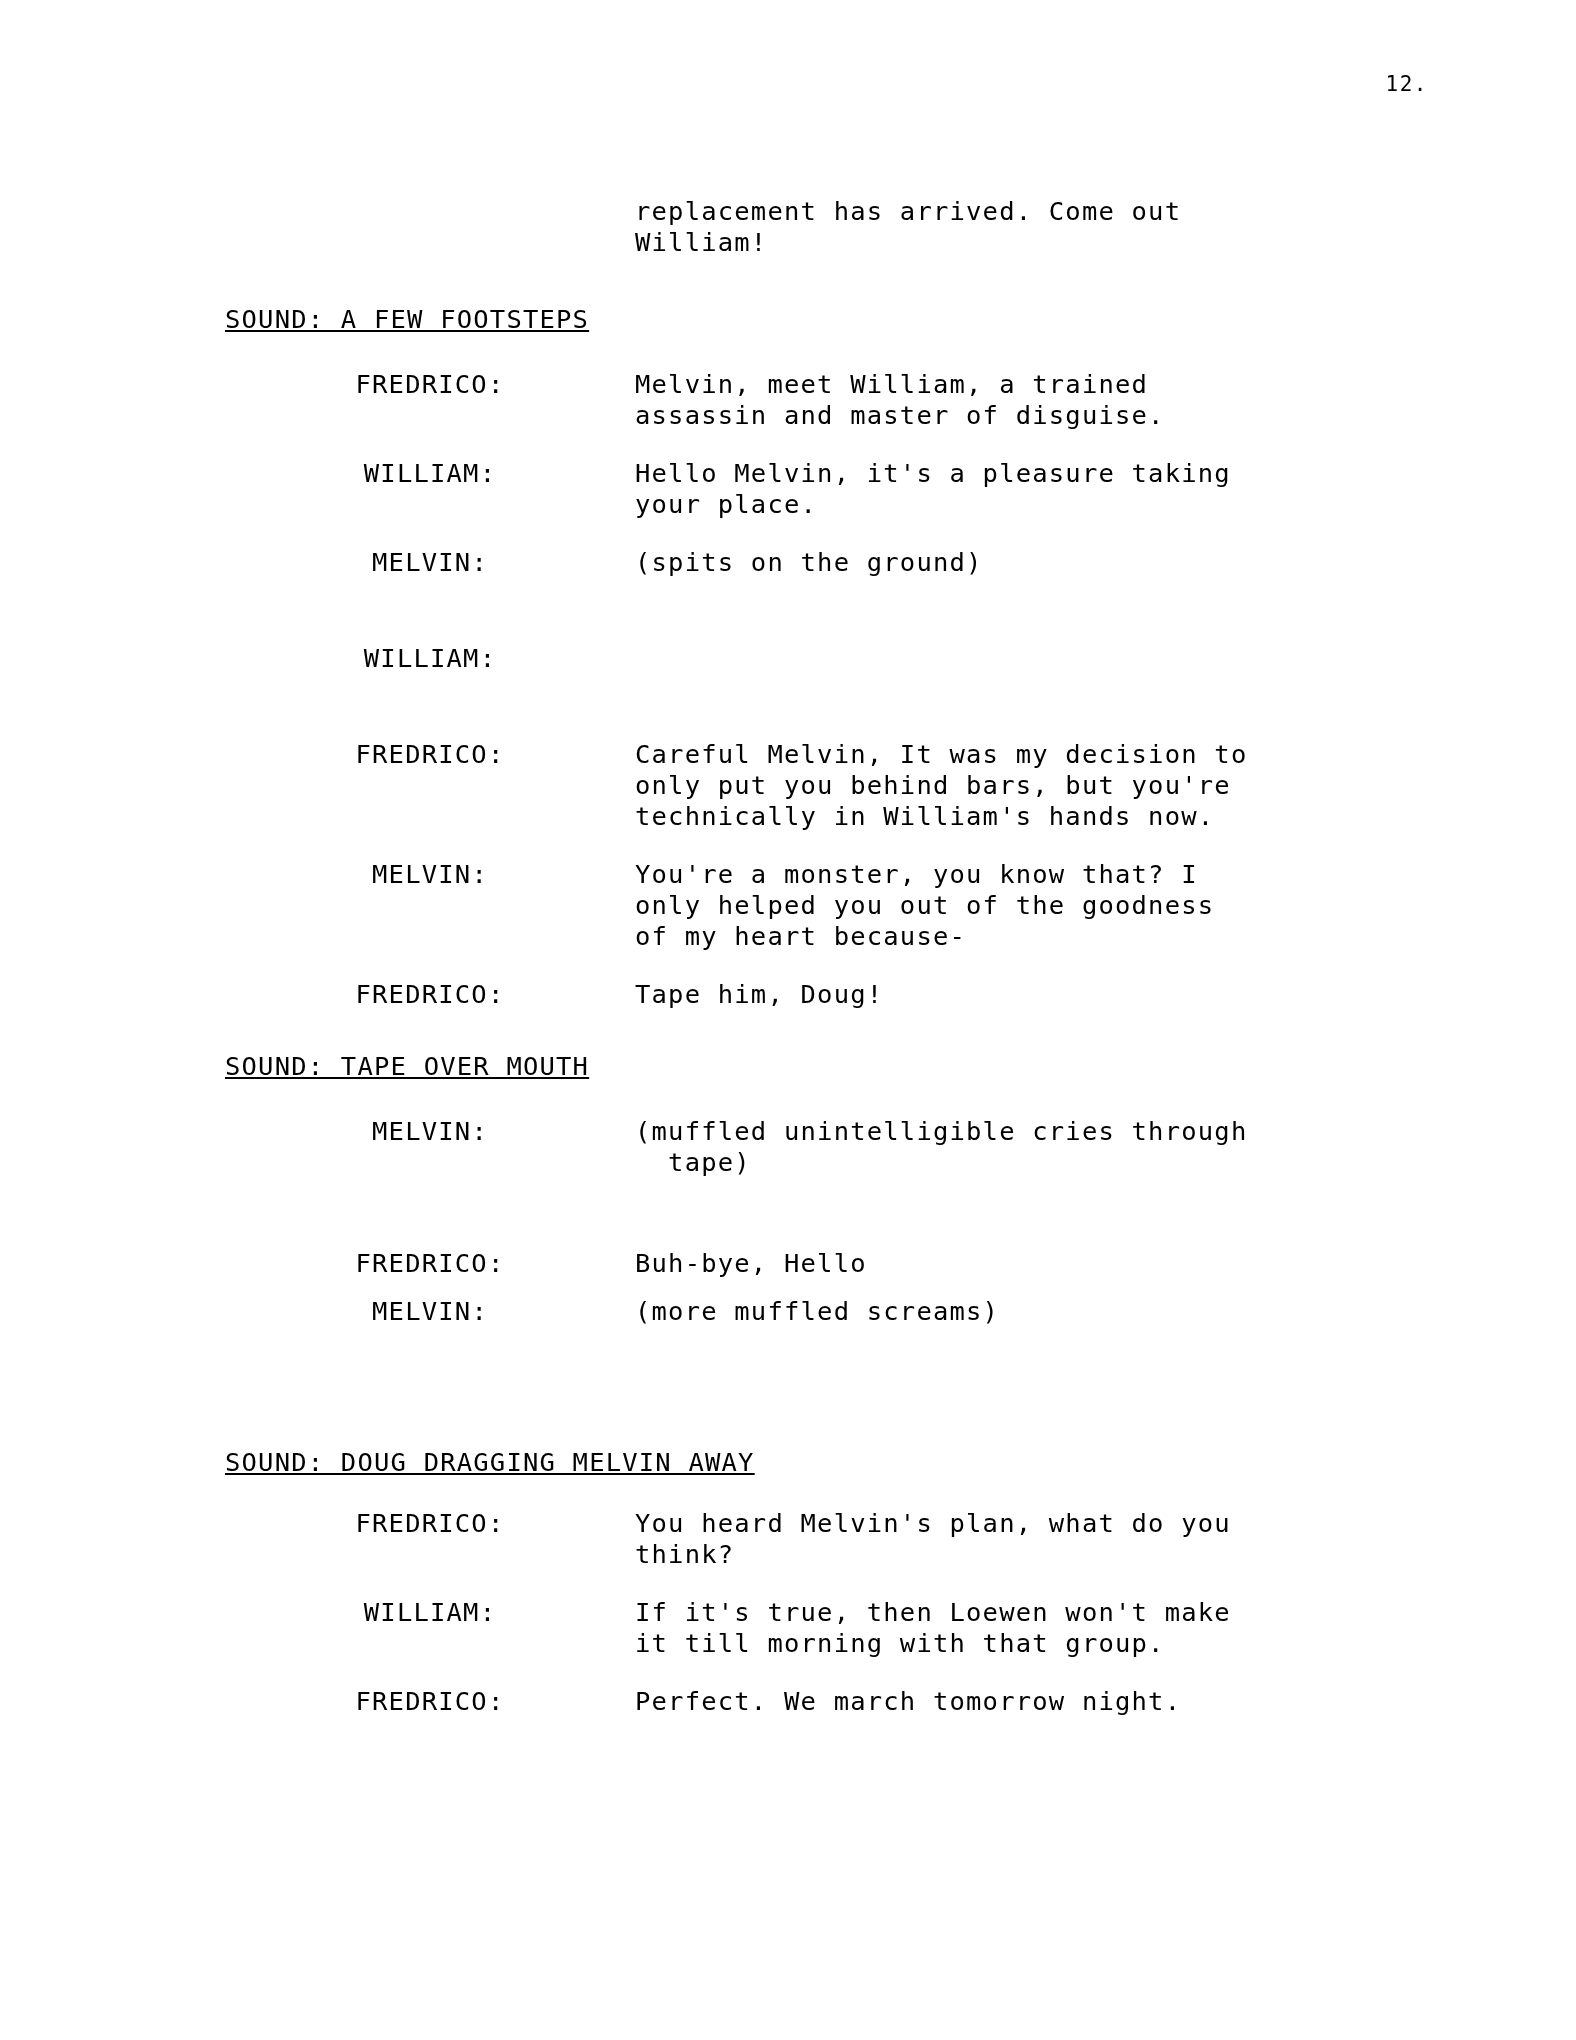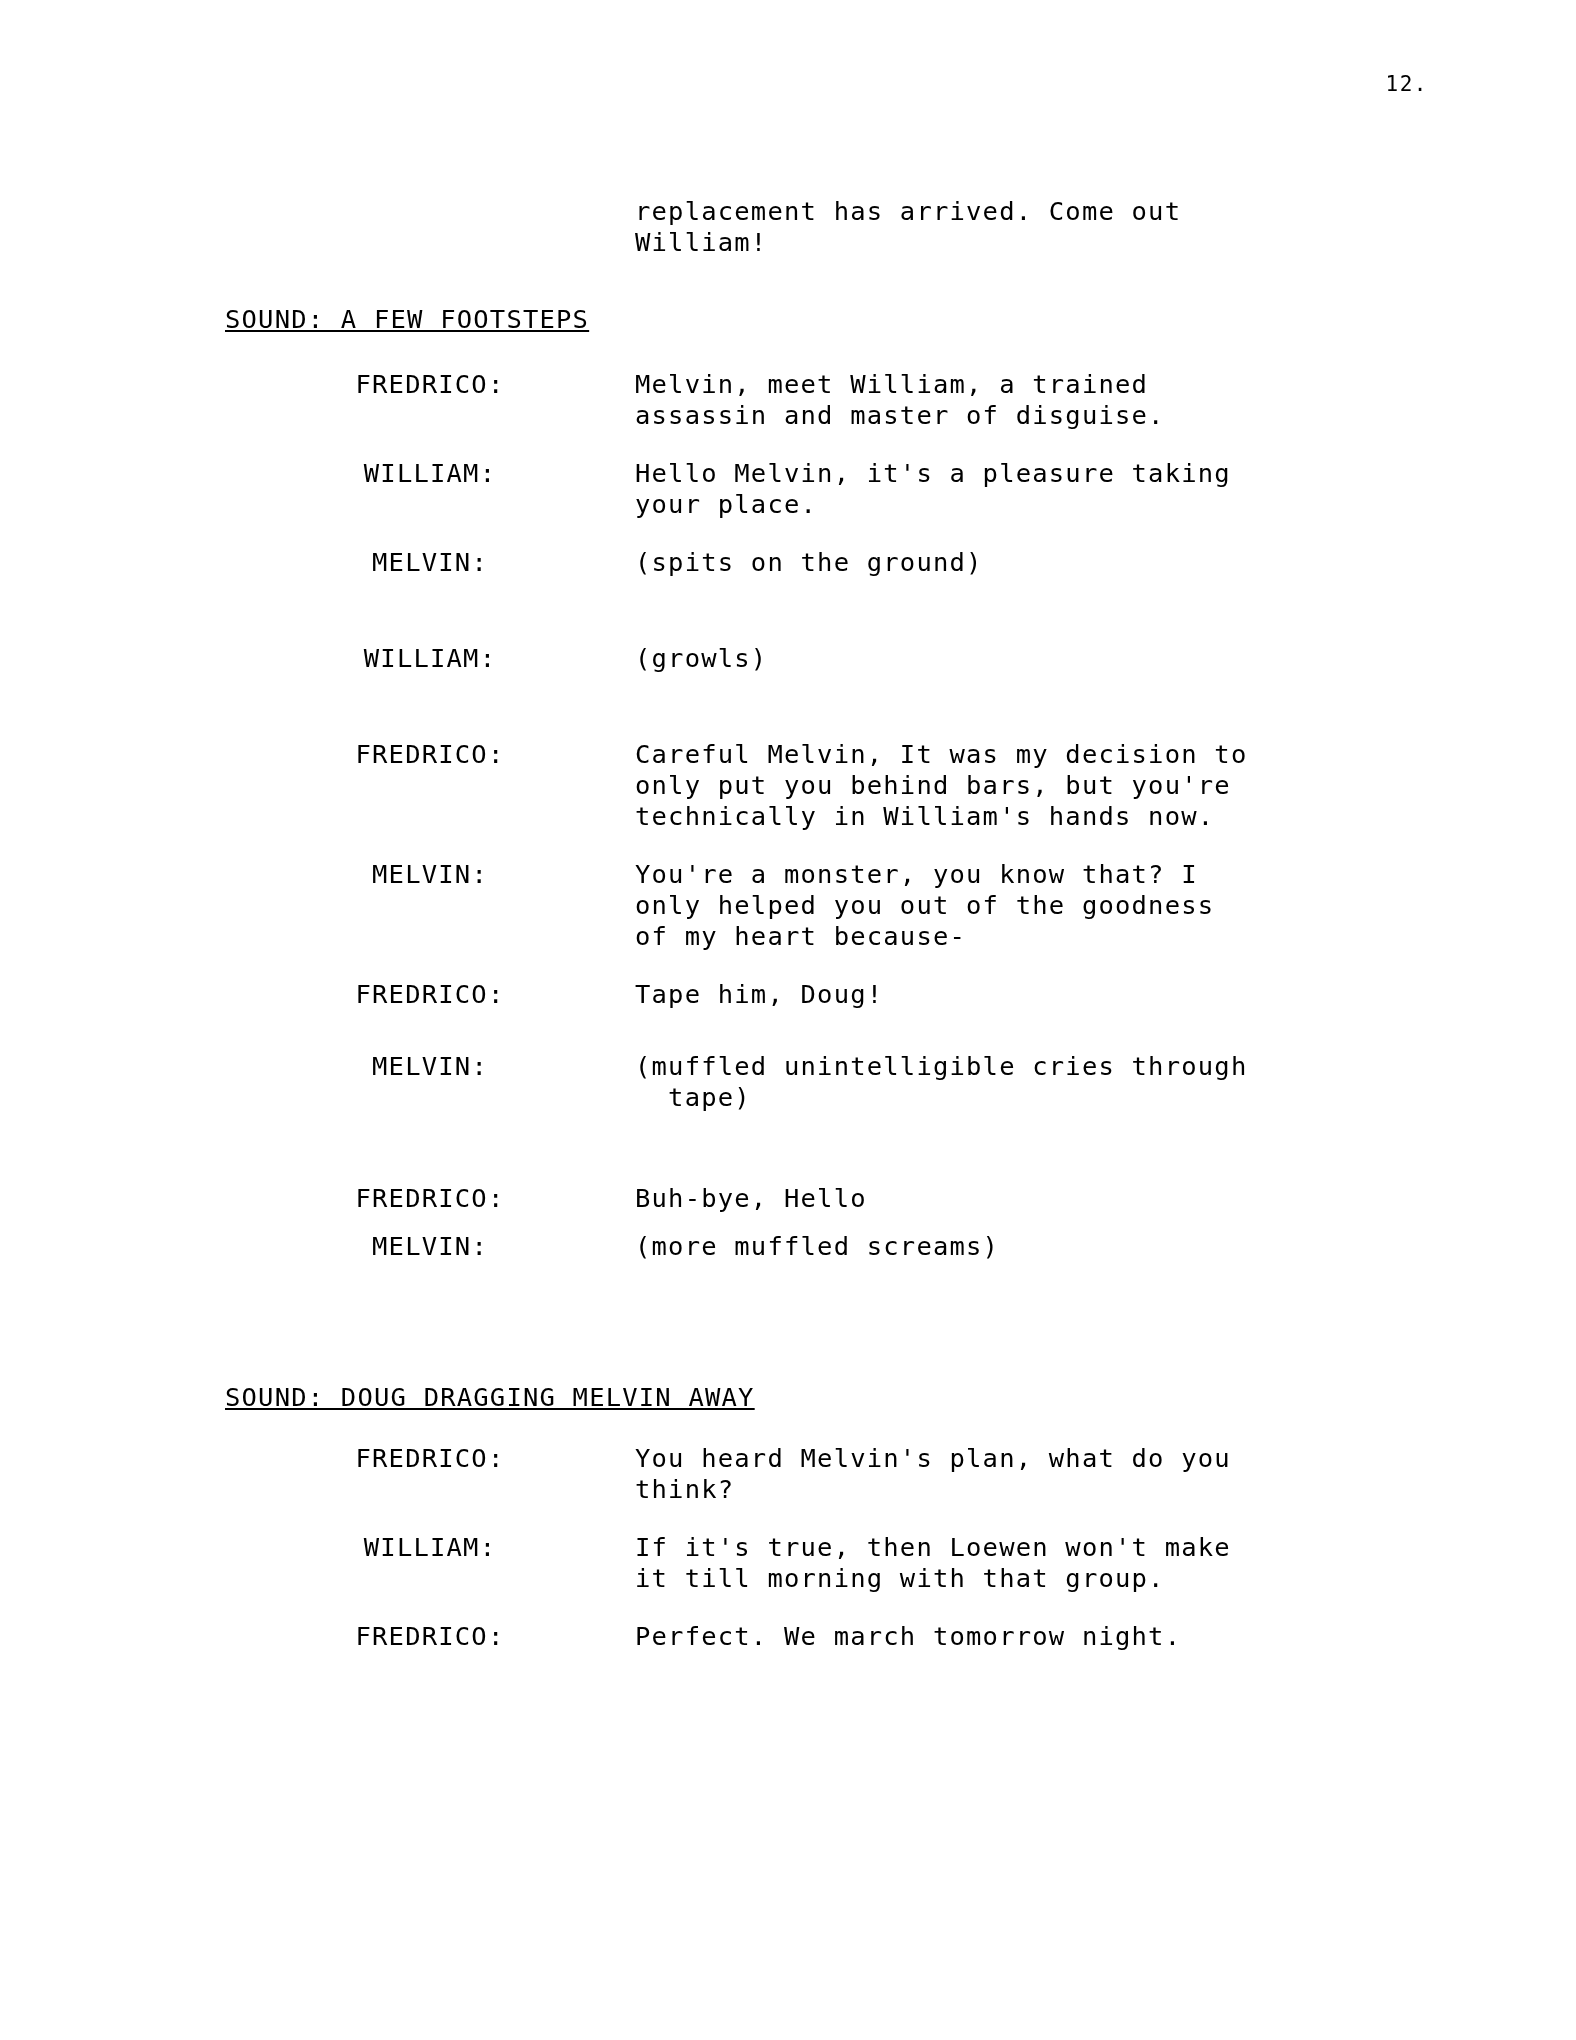"(growls)" div.line-text { html: <div>(growls)</div> -> none }
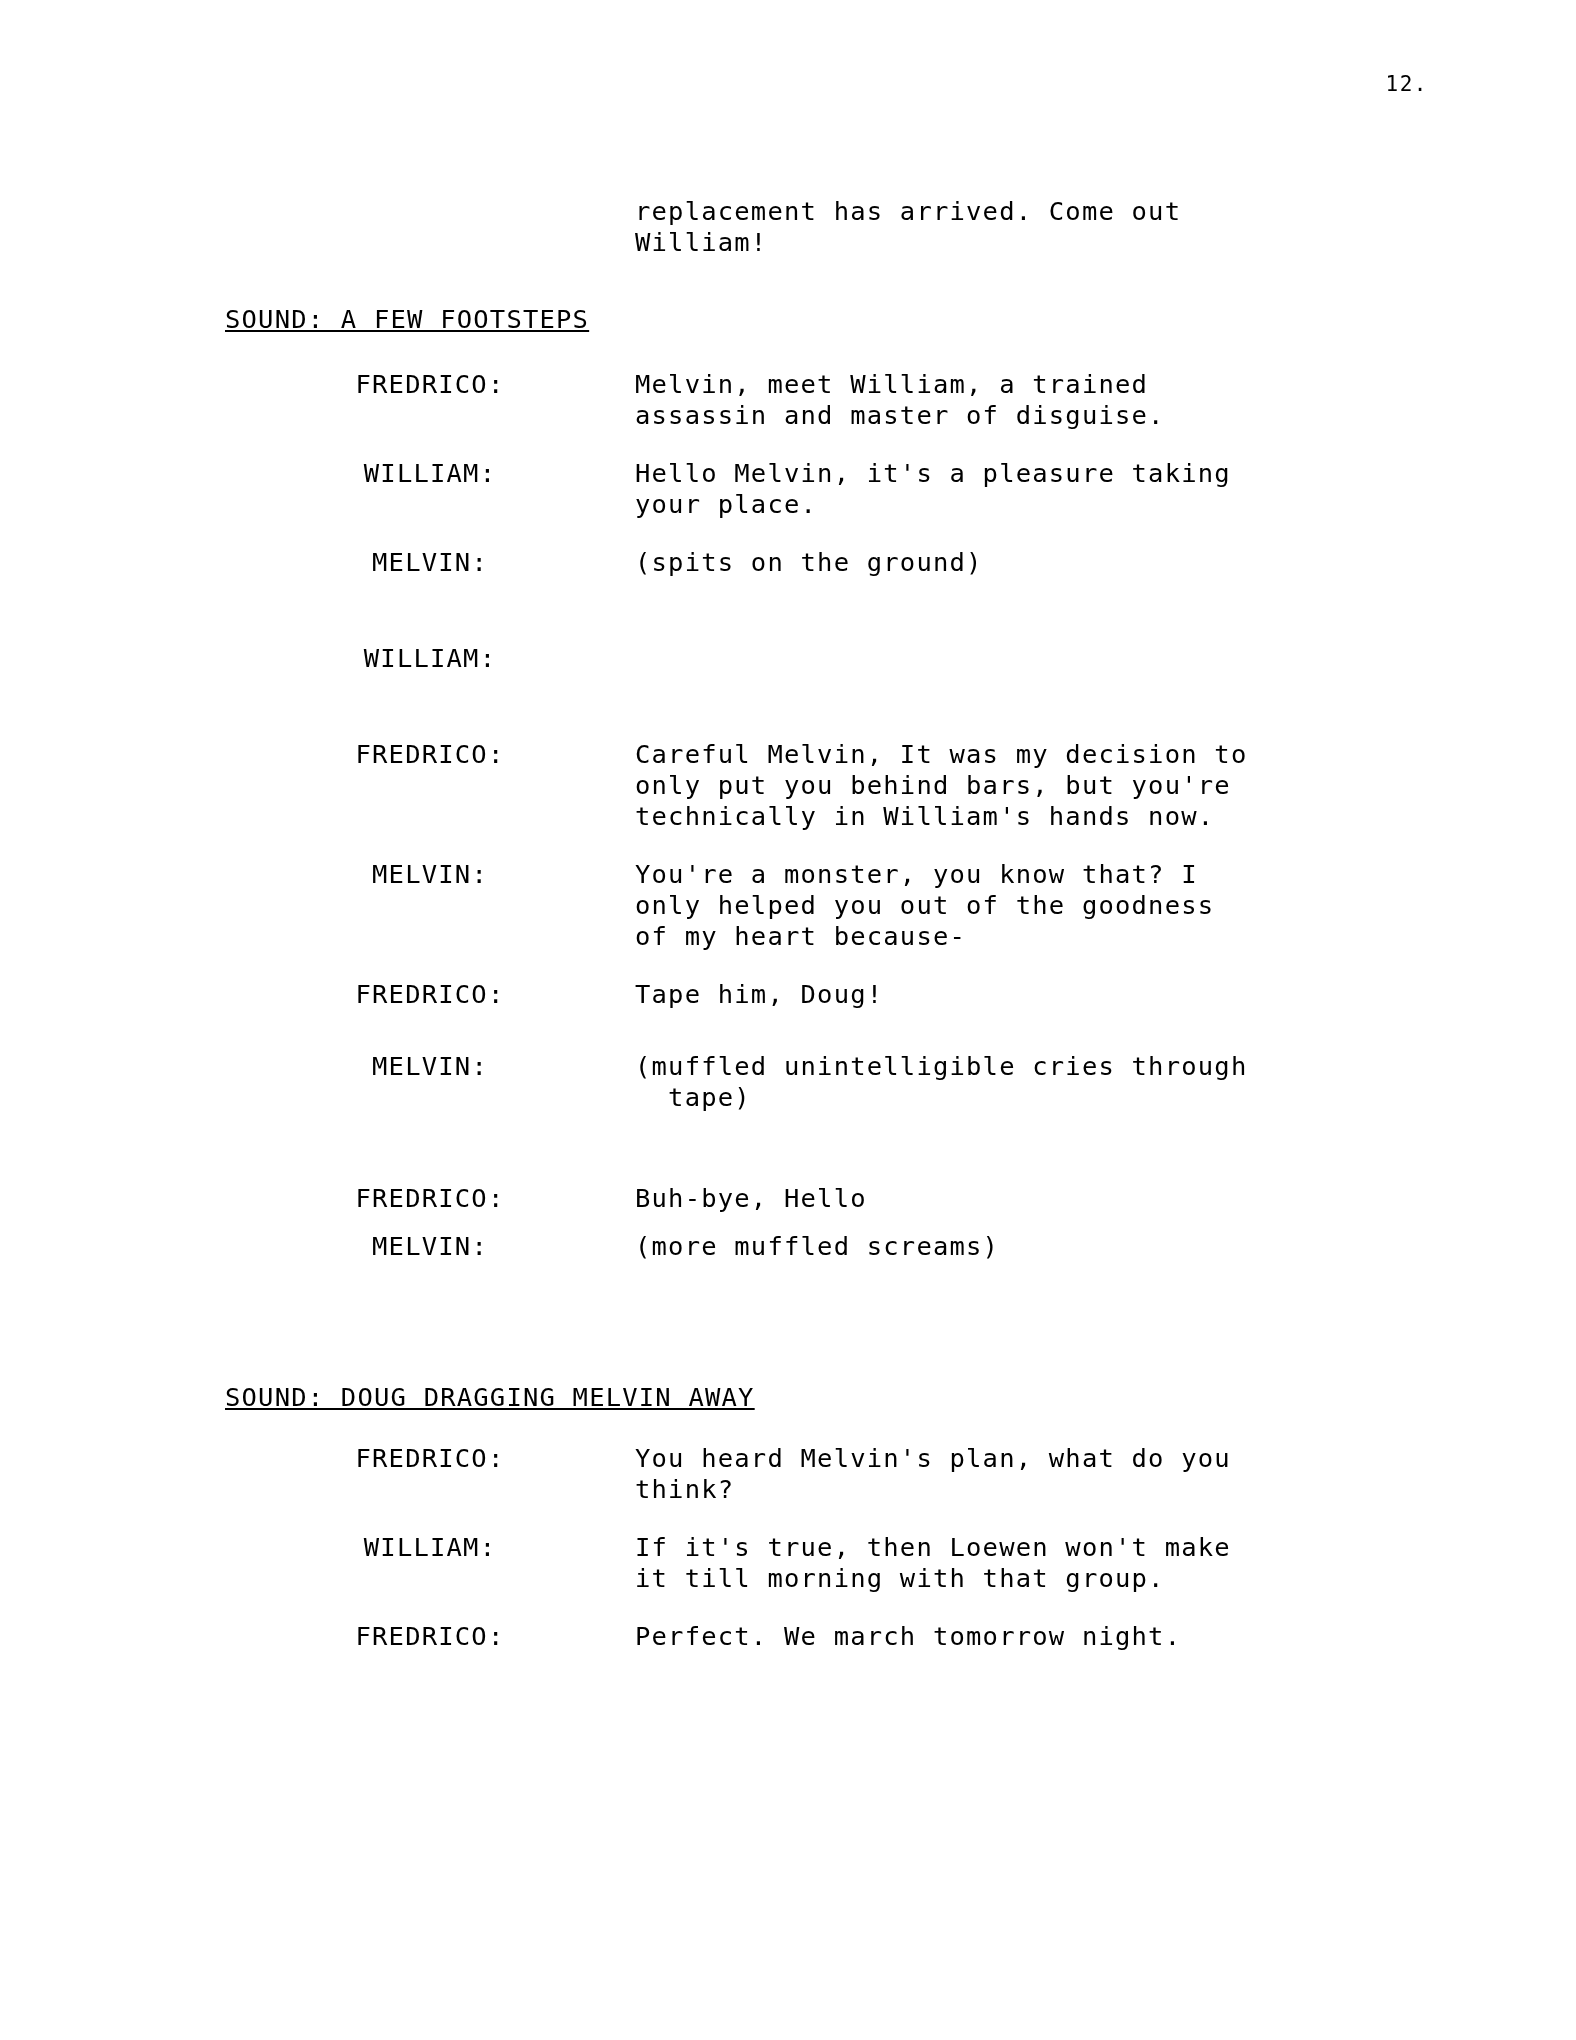"SOUND: TAPE OVER MOUTH" div.sound-row { html: none -> <div><span>SOUND: TAPE OVER MOUTH</span></div> }
